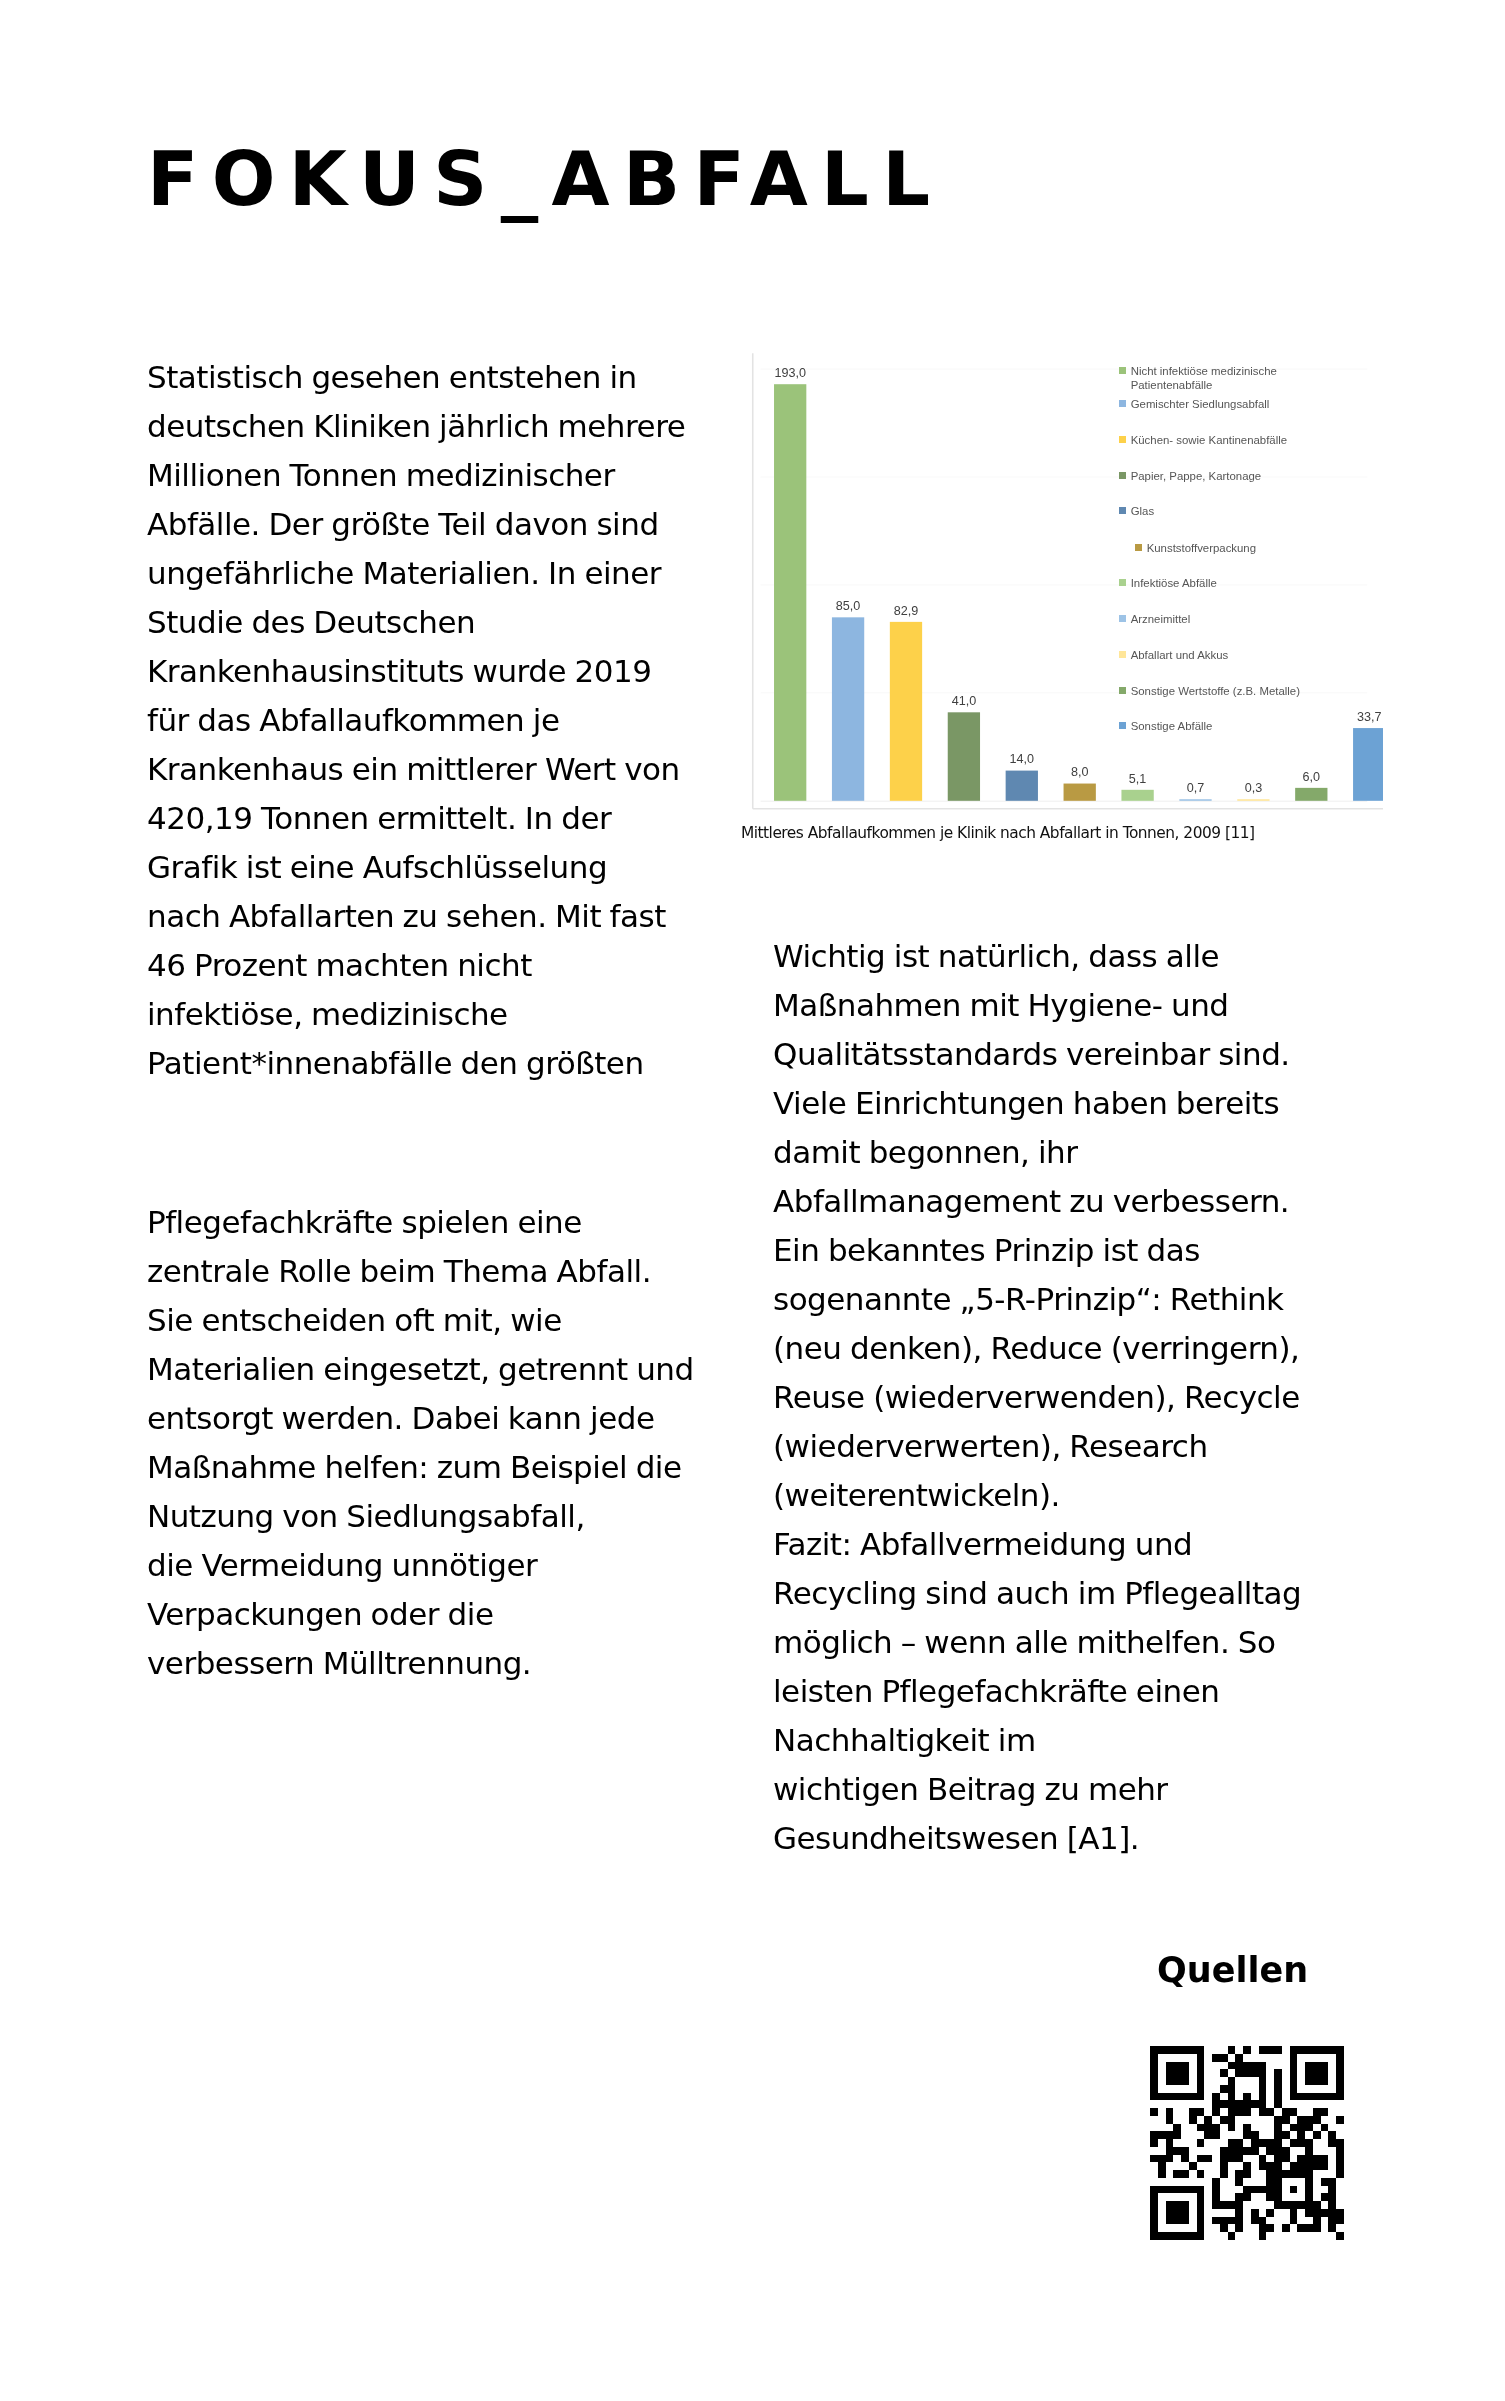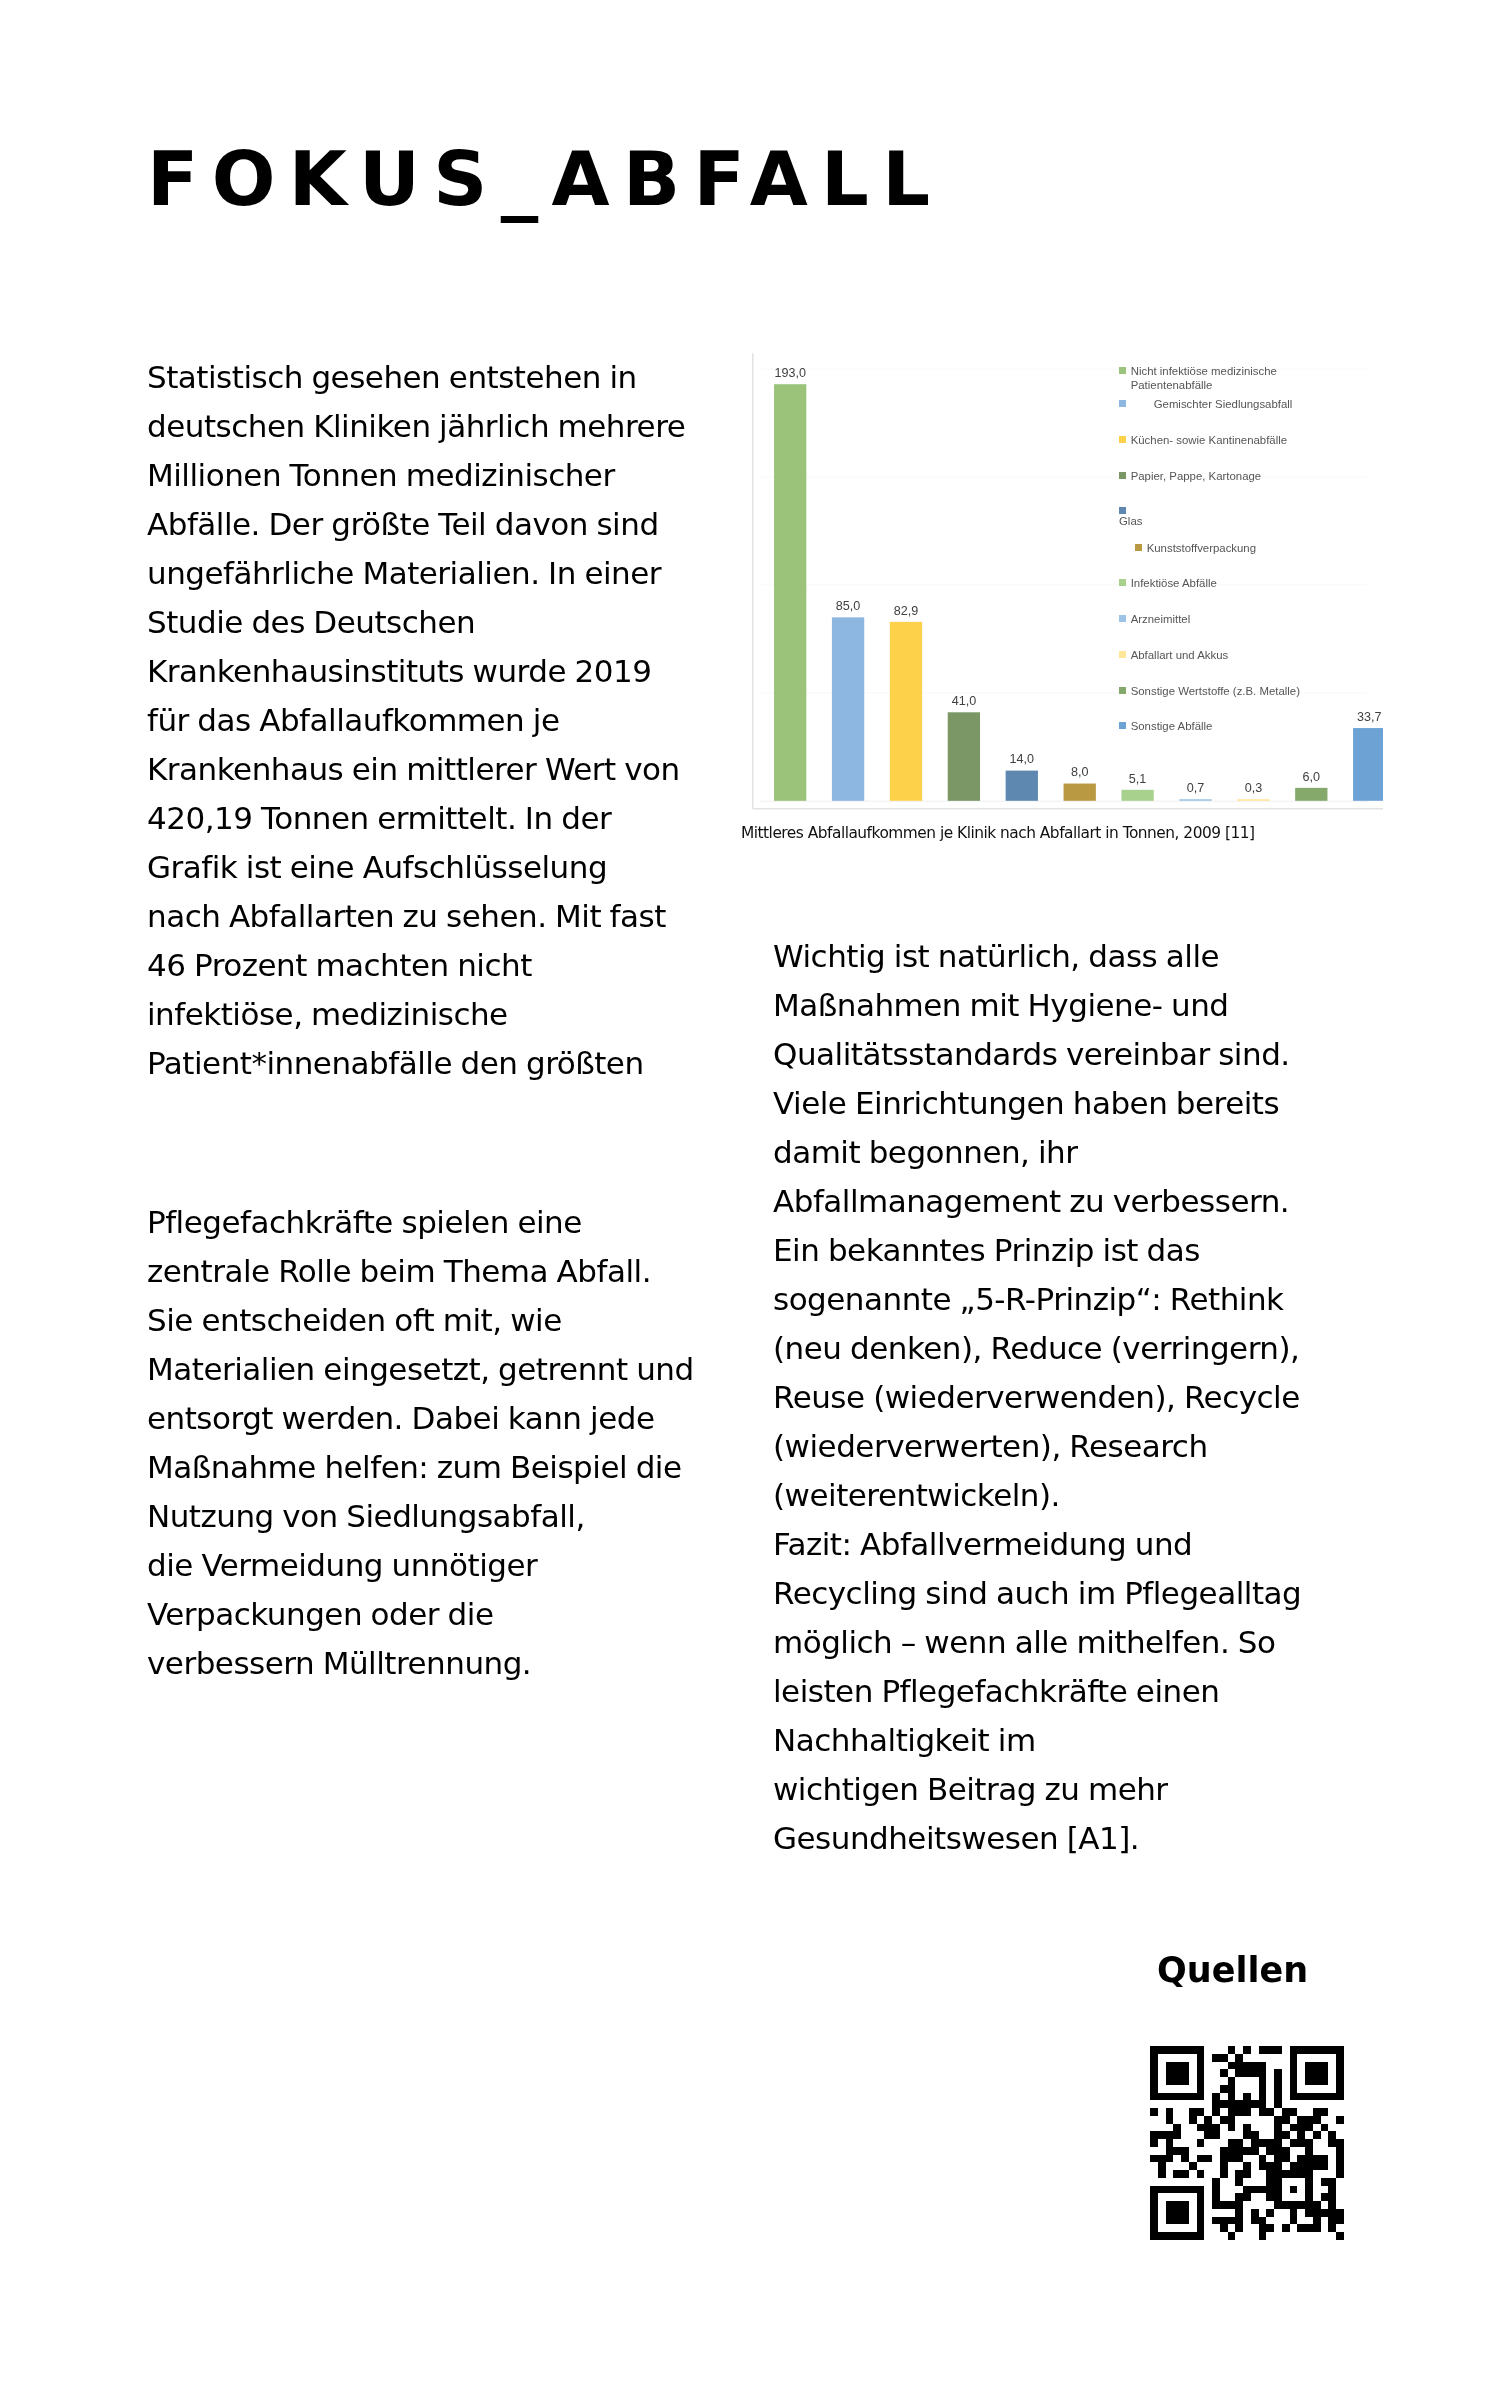"Gemischter Siedlungsabfall" div.legend-item { gap: 23px -> none }
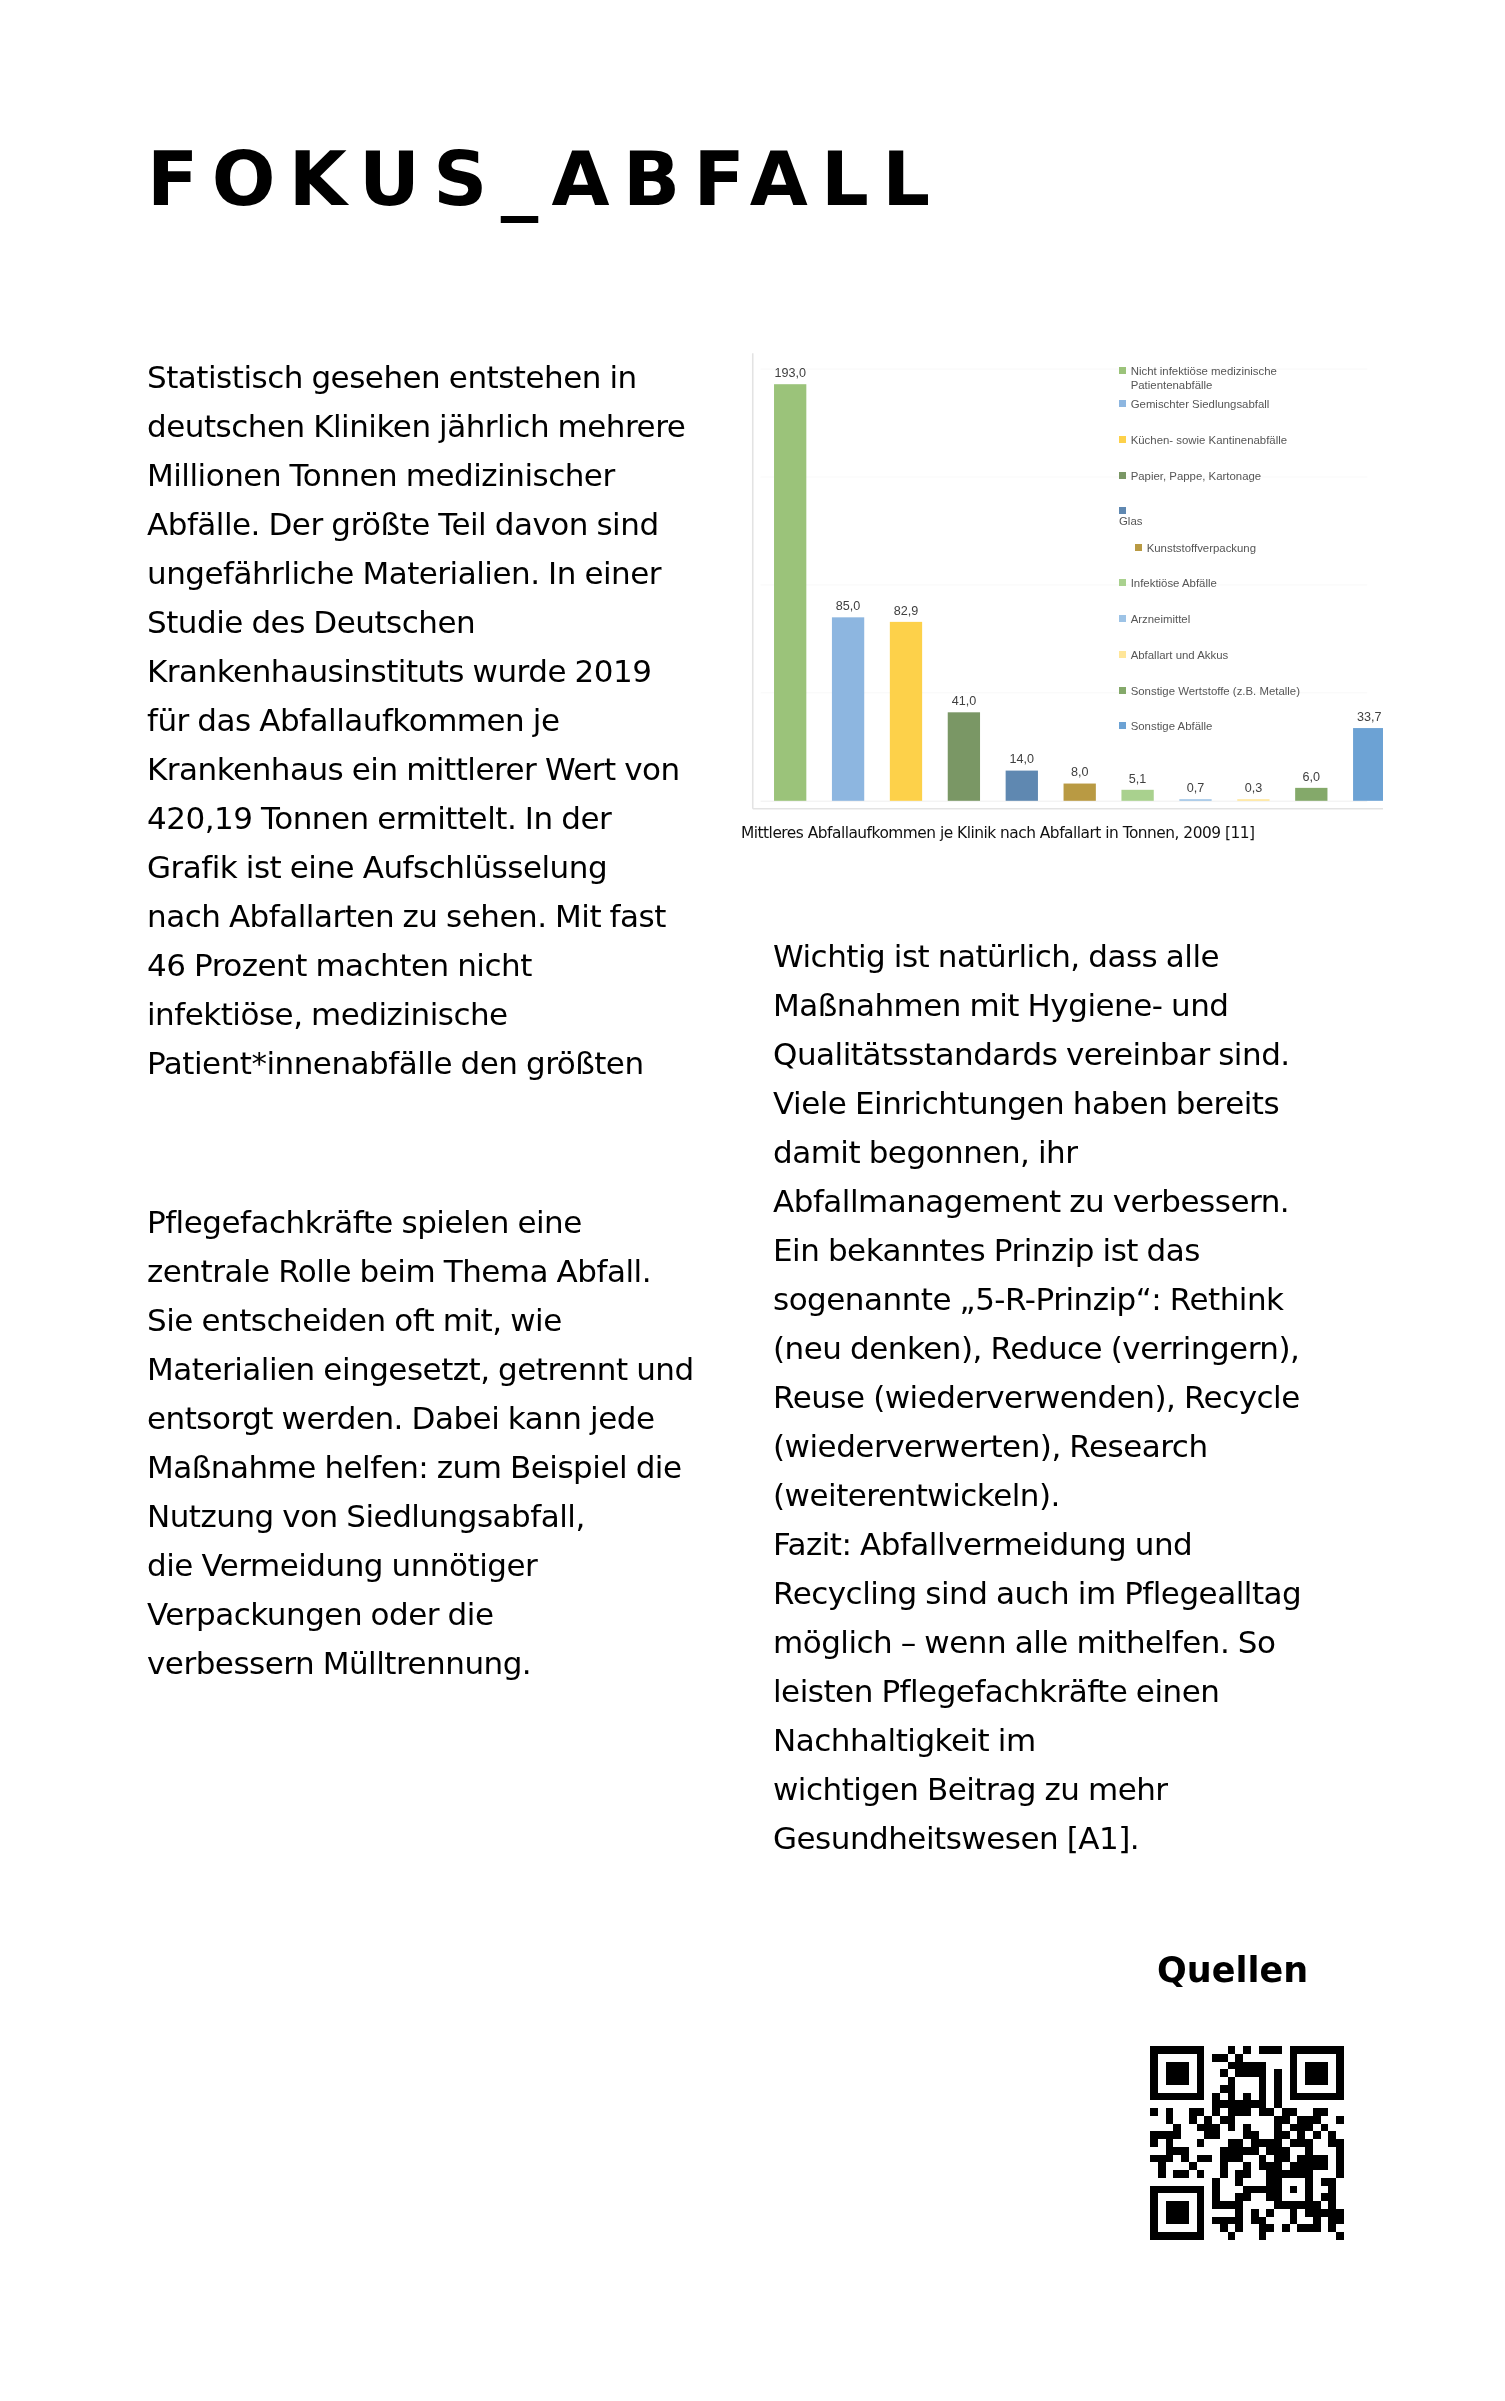"Glas" div.legend-item { flex-direction: column -> none }
